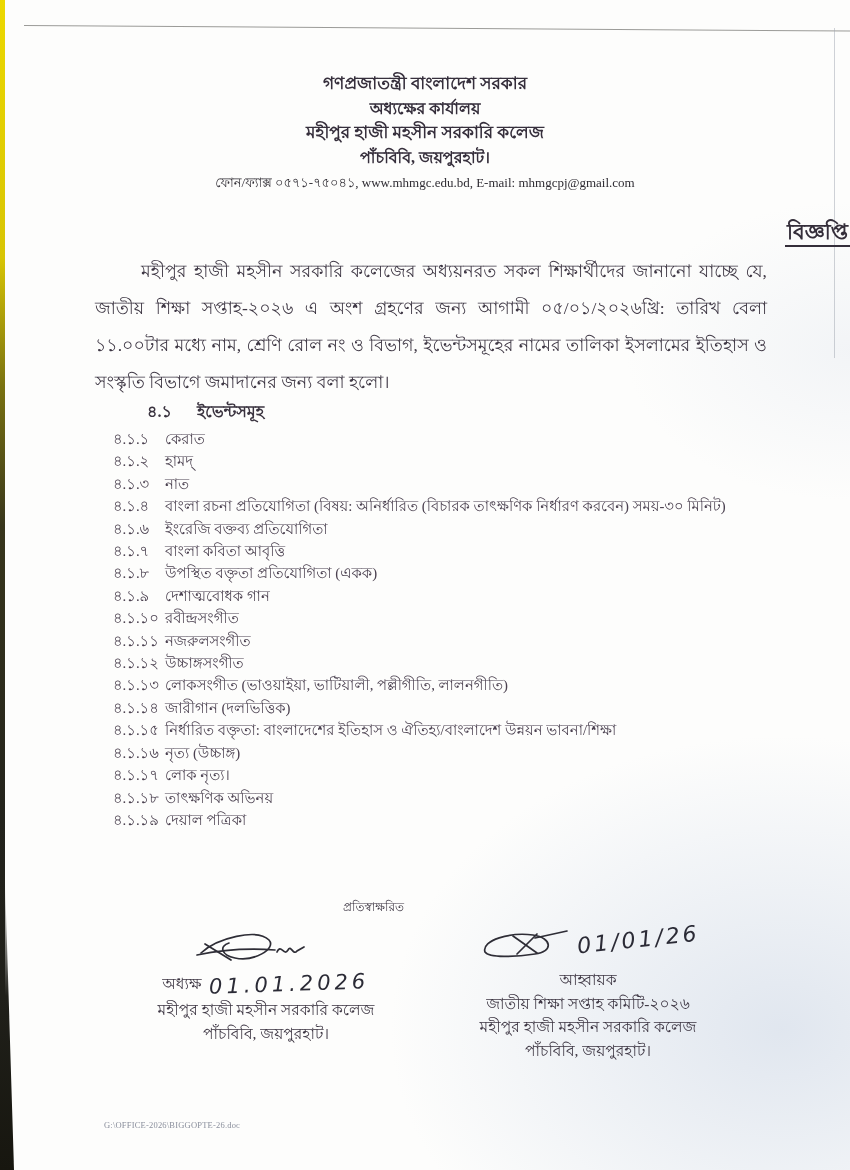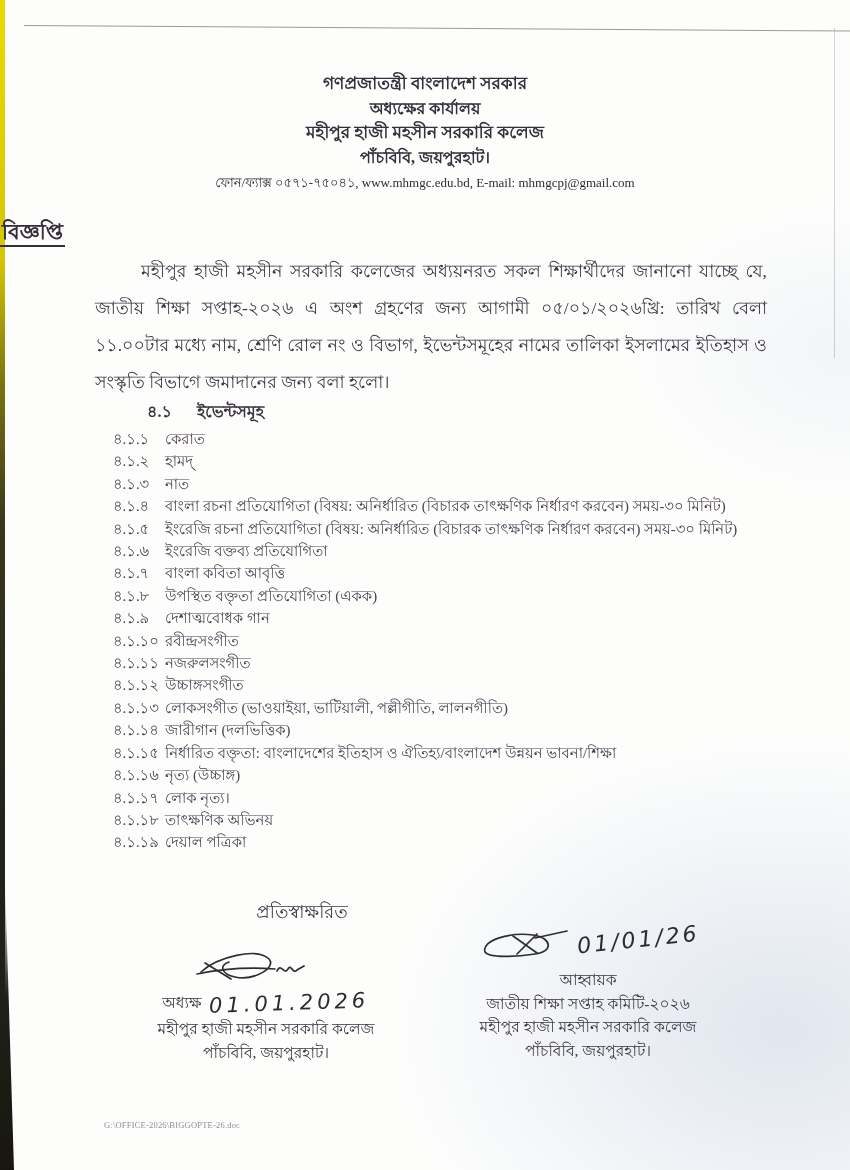"বিজ্ঞপ্তি" .doc-title { text-align: left -> right }
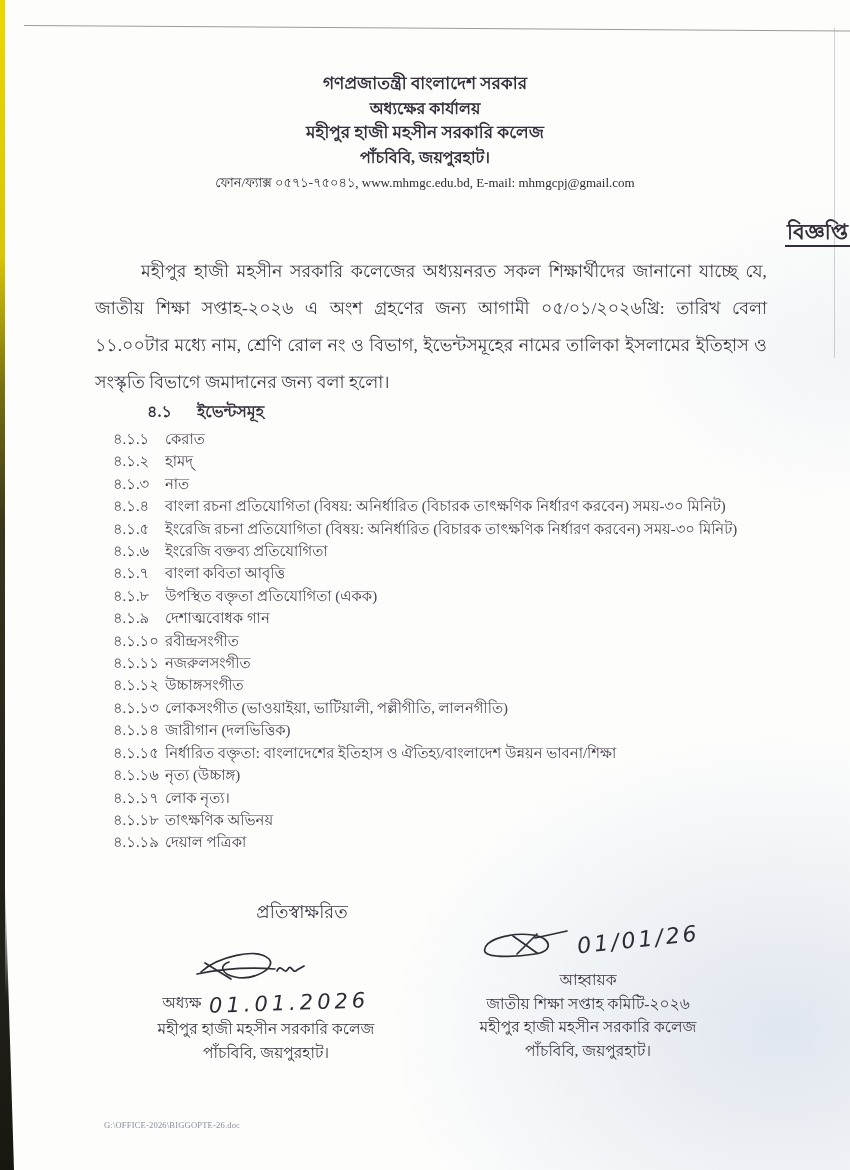"৪.১.৫" div.event-row { html: <div> <span>৪.১.৫</span> <span>ইংরেজি রচনা প্রতিযোগিতা (বিষয়: অনির্ধারিত (বিচারক তাৎক্ষণিক নির্ধারণ করবেন) সময়-৩০ মিনিট)</span> </div> -> none }
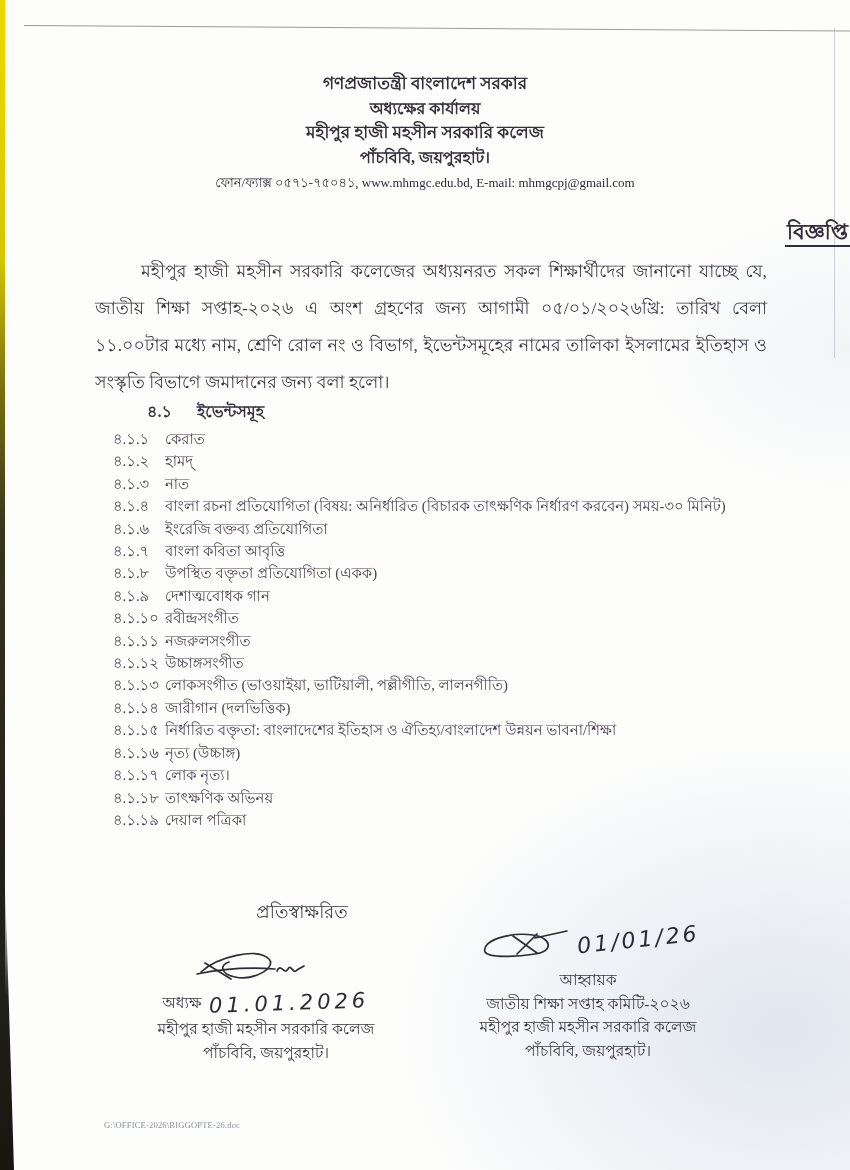"প্রতিস্বাক্ষরিত" .sig-left .counters { font-size: 18px -> 12px; margin-bottom: 16px -> 8px; text-align: center -> right }
